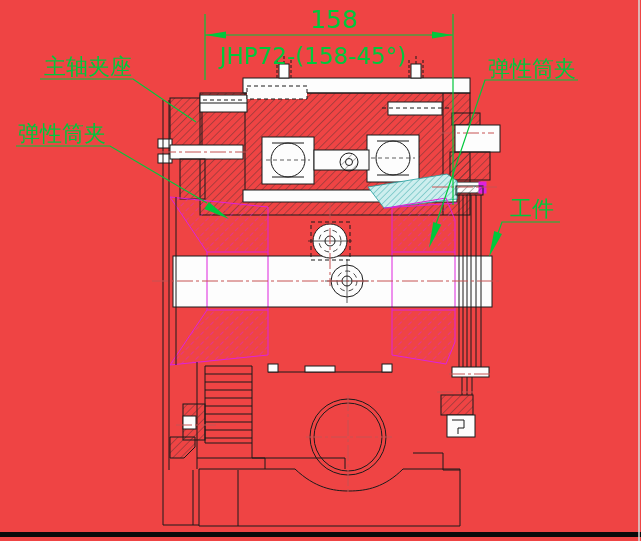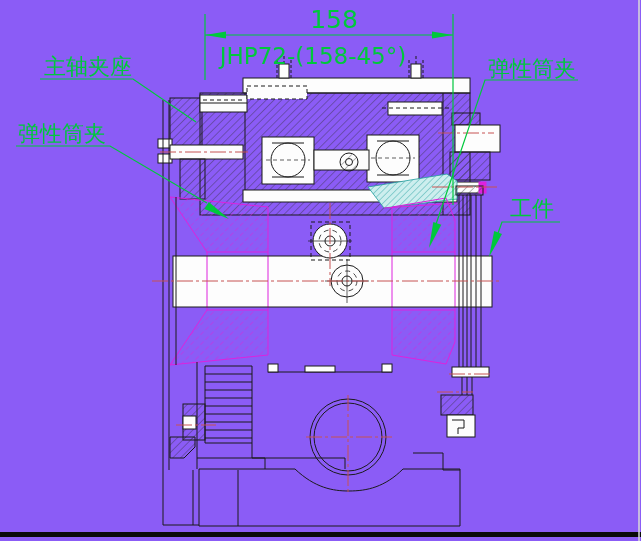"158" .canvas { background: #8b5cf6 -> #ef4444 }
